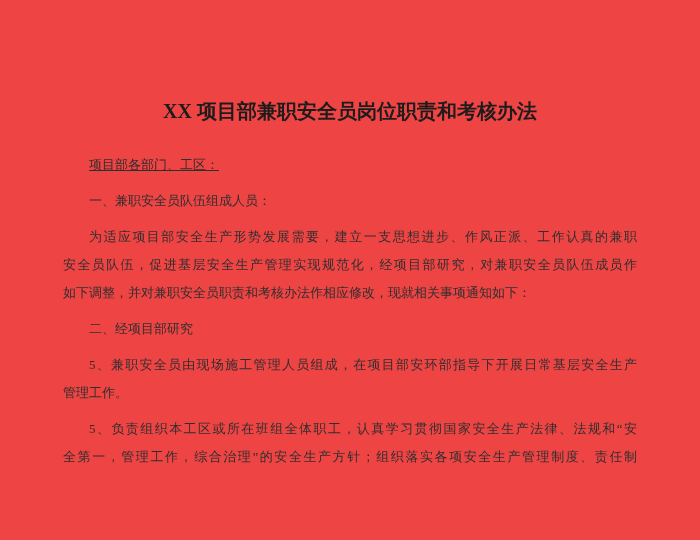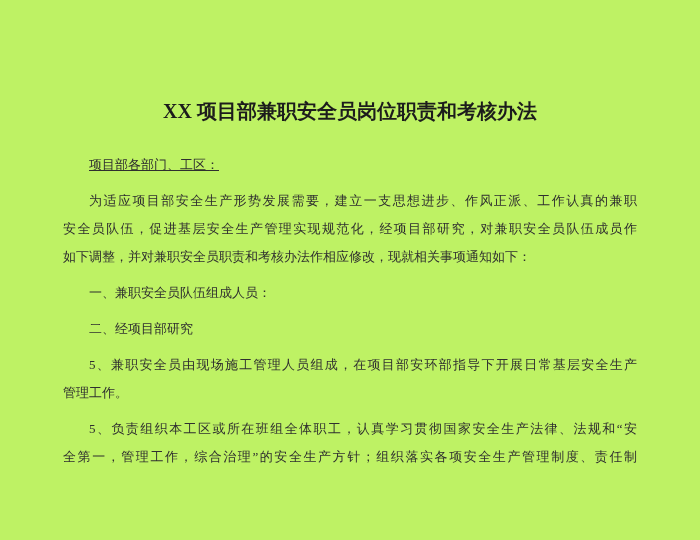"XX 项目部兼职安全员岗位职责和考核办法" .page { background: #bef264 -> #ef4444 }
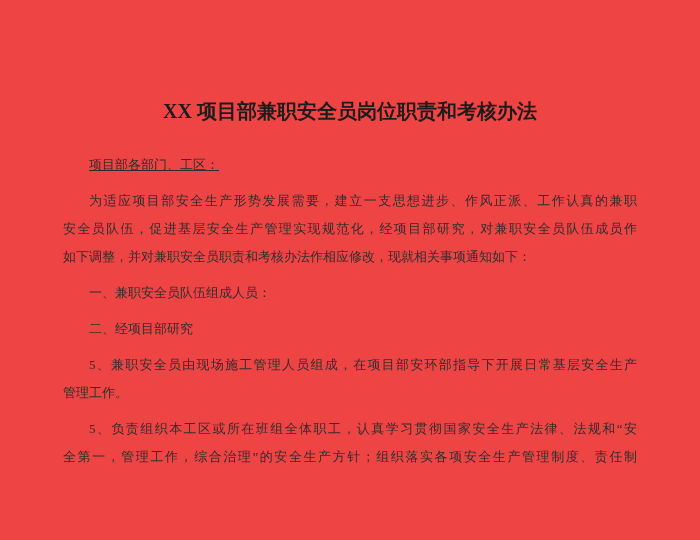"为适应项目部安全生产形势发展需要，建立一支思想进步、作风正派、工作认真的兼职" div.para { order: before "一、兼职安全员队伍组成人员：" -> after "一、兼职安全员队伍组成人员：" }
